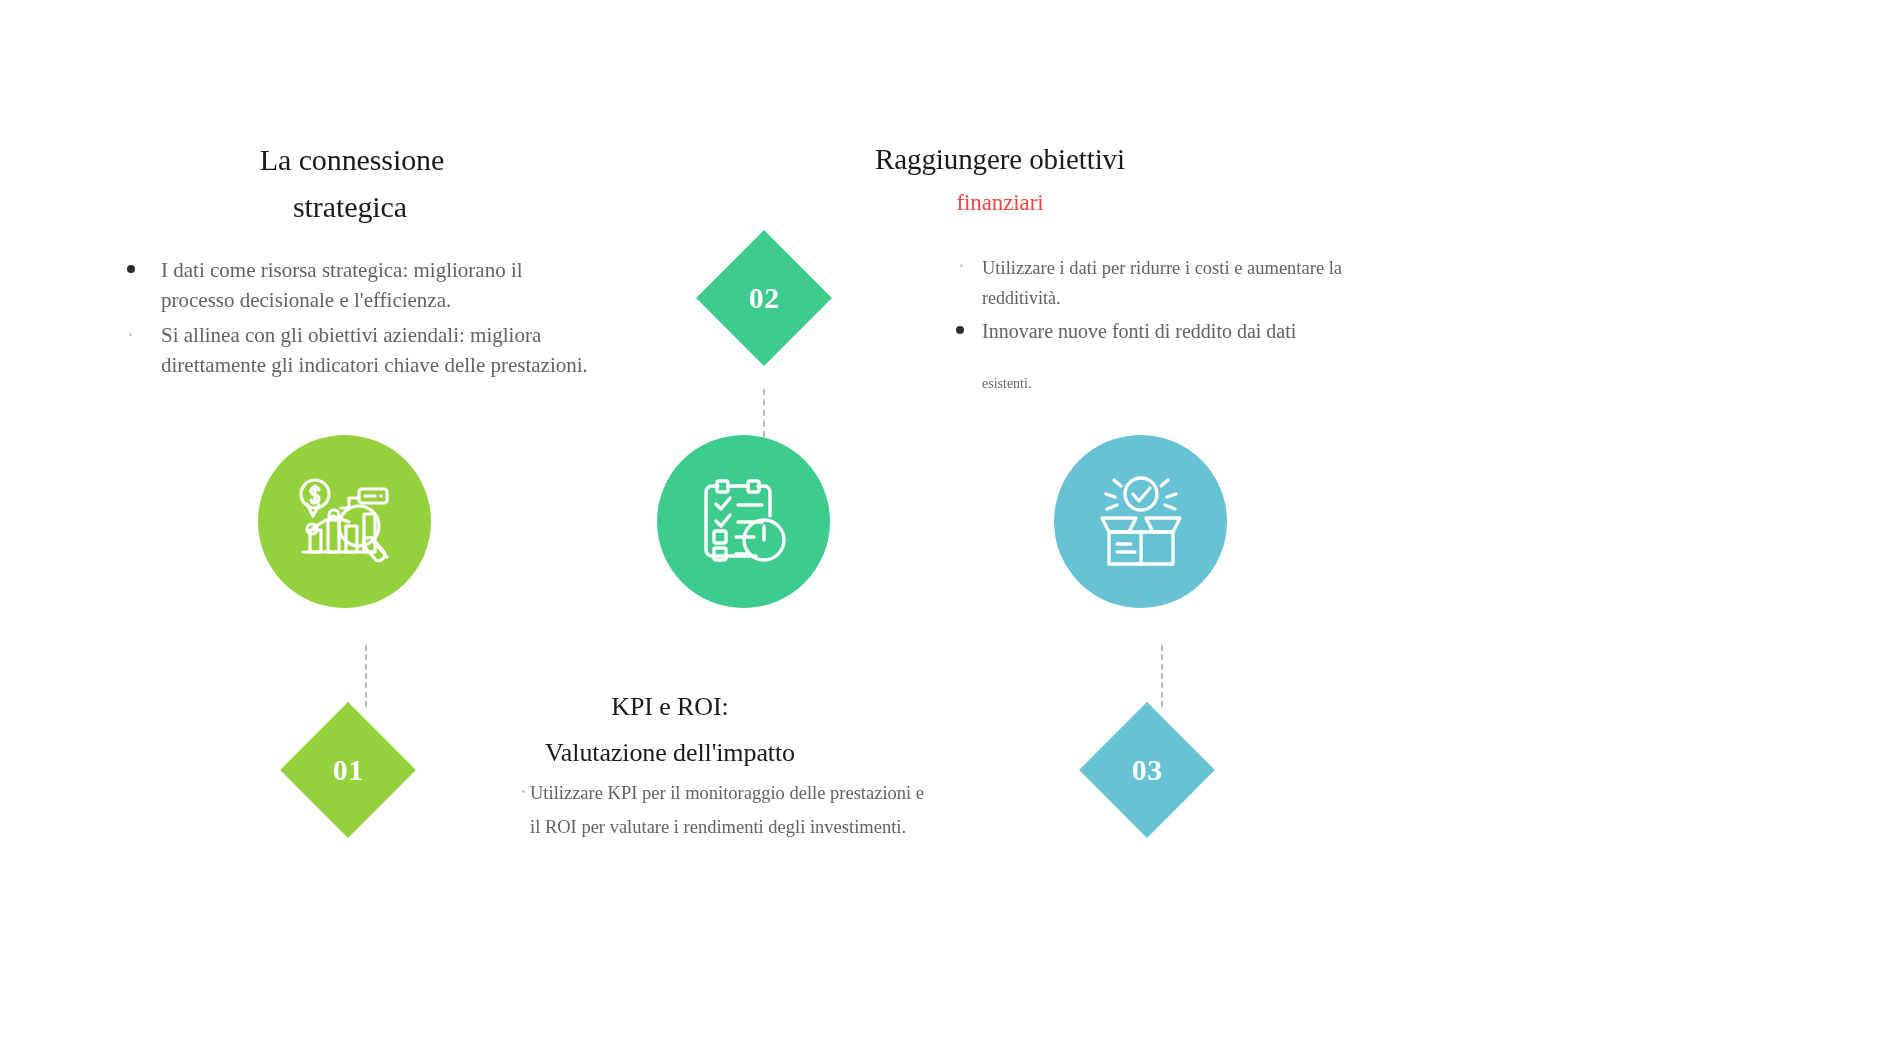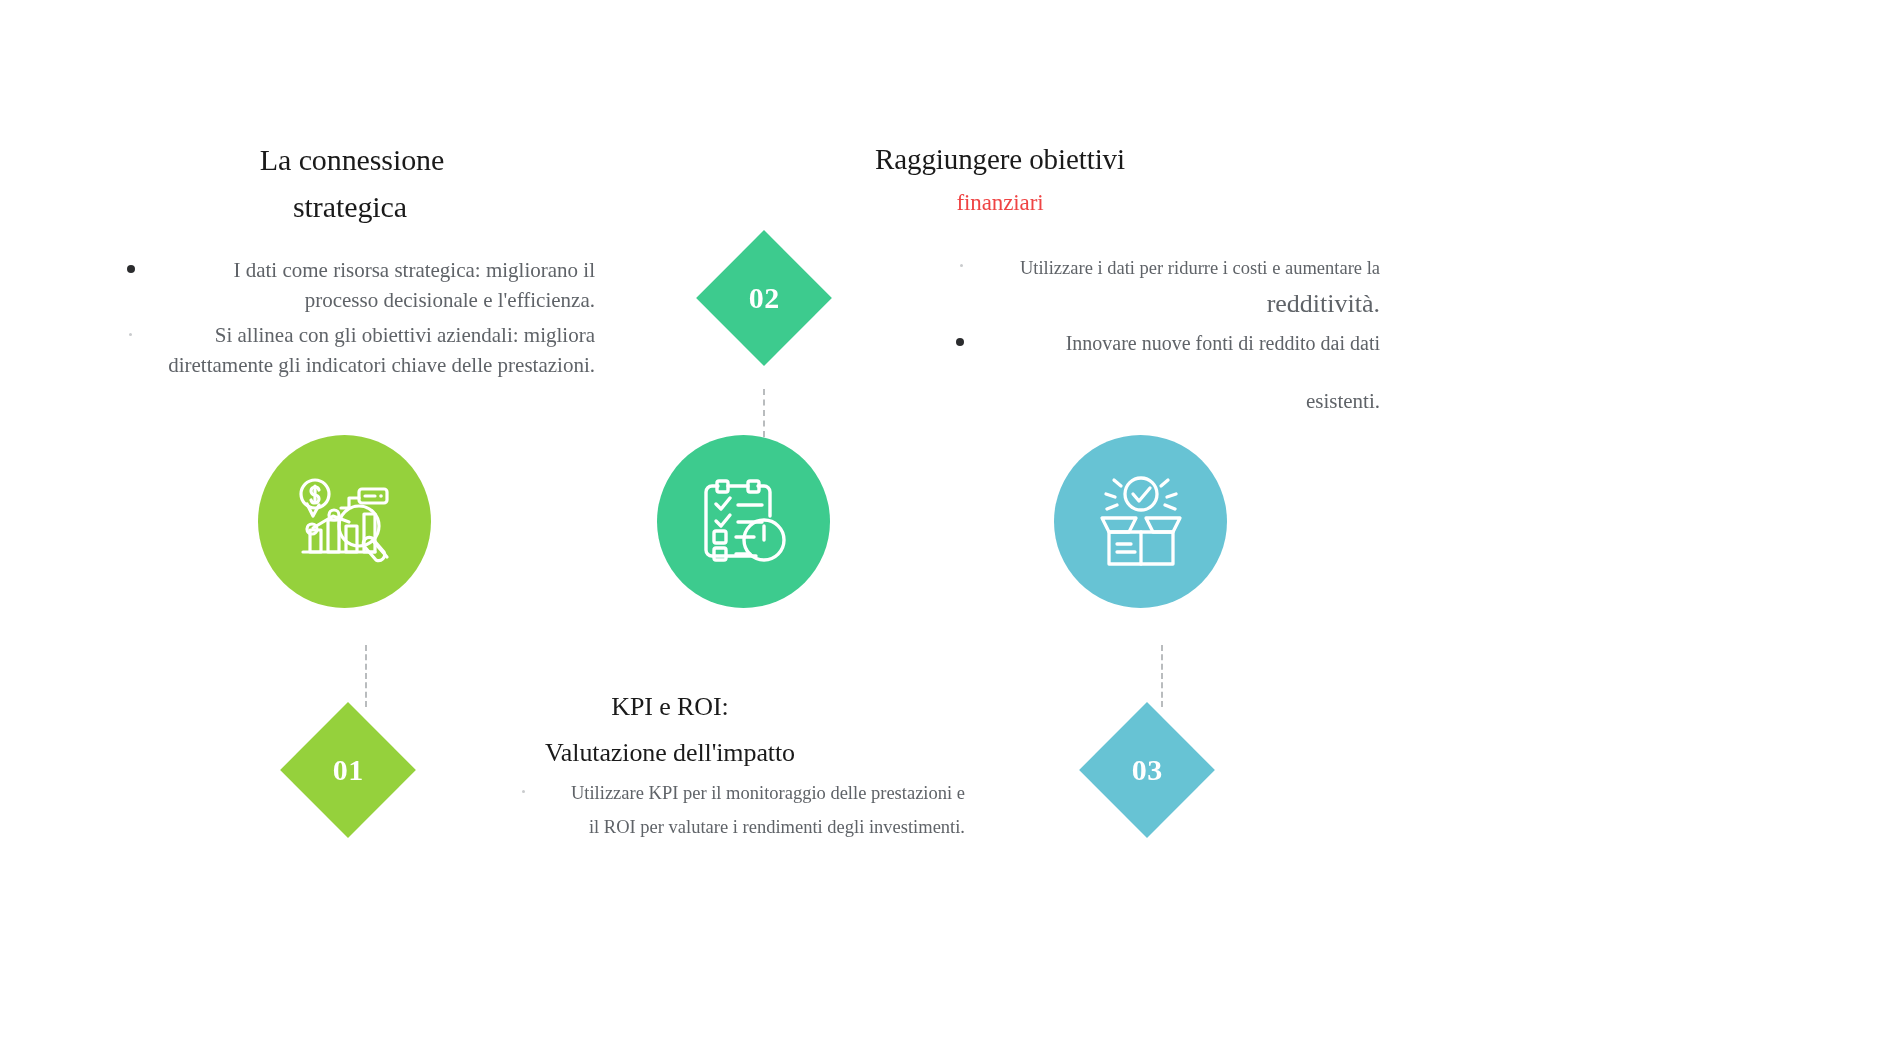"I dati come risorsa strategica:" .bullets li { text-align: right -> left }
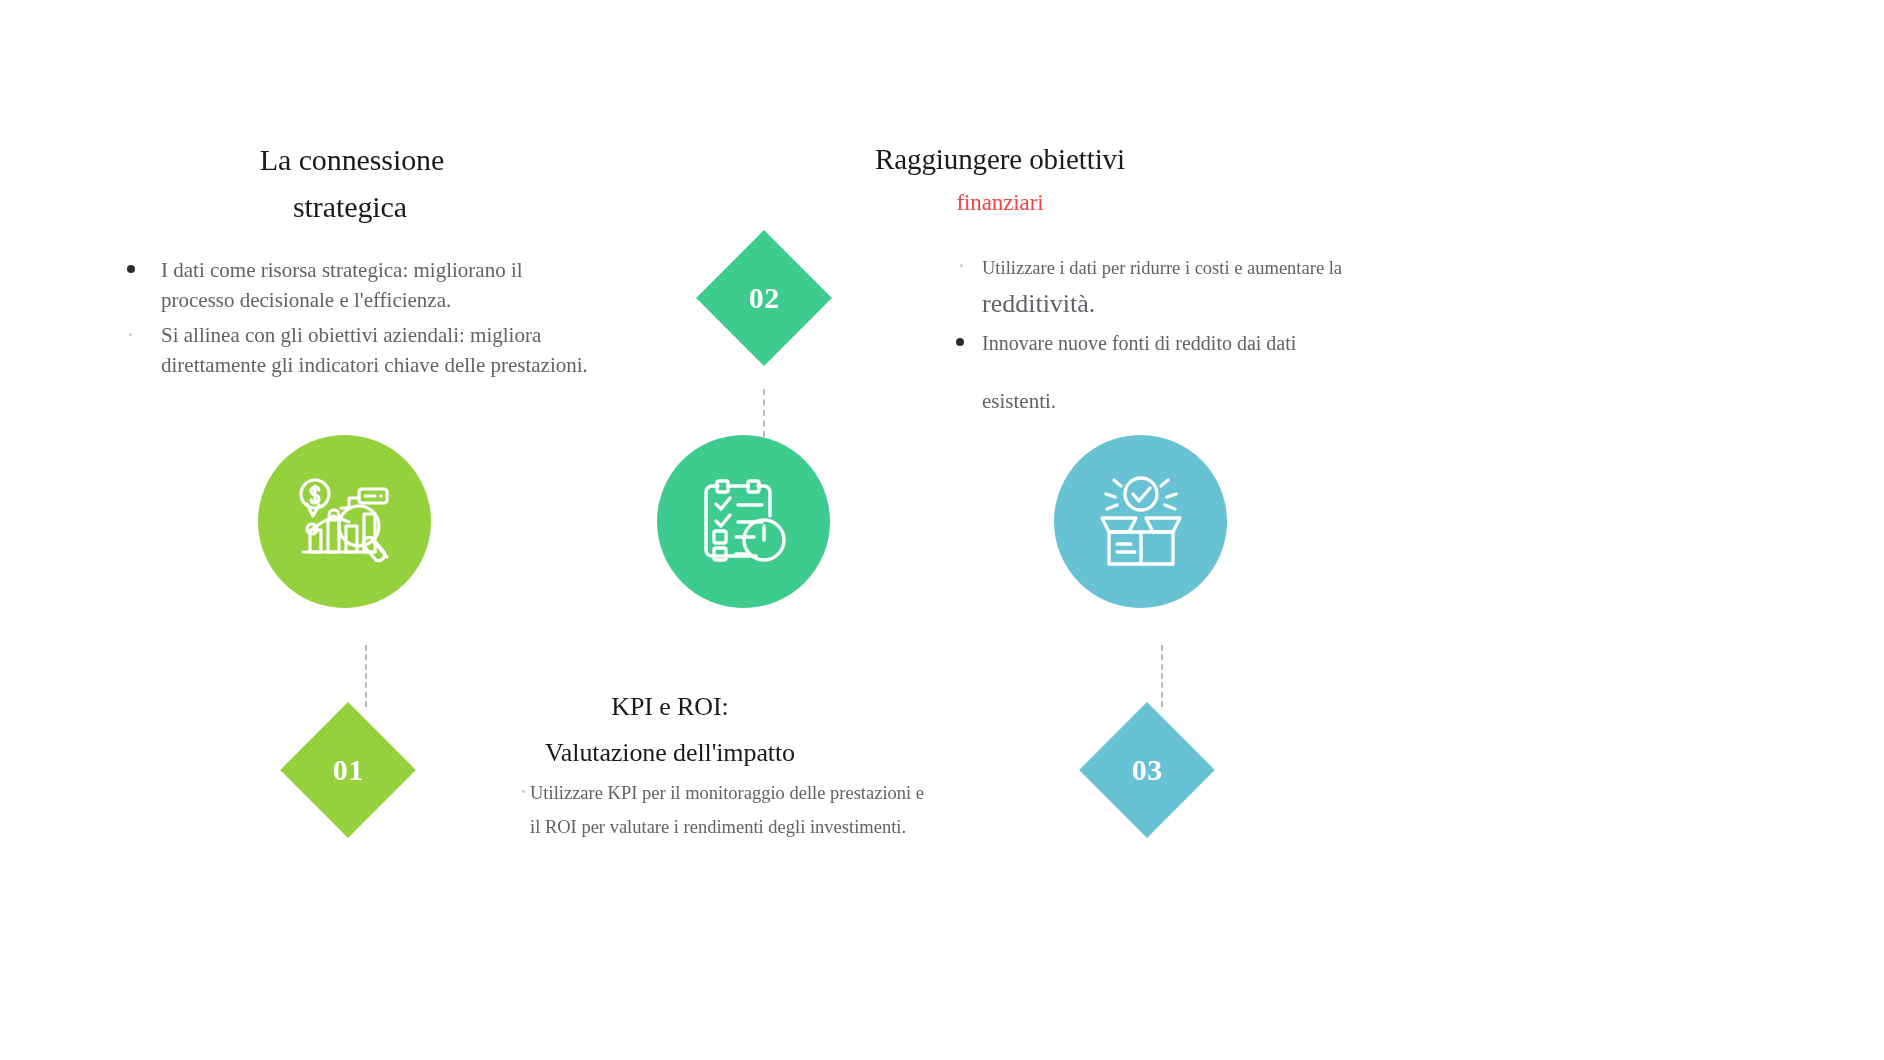"redditività." #bullets-3 li .sub { font-size: 26px -> 18px }
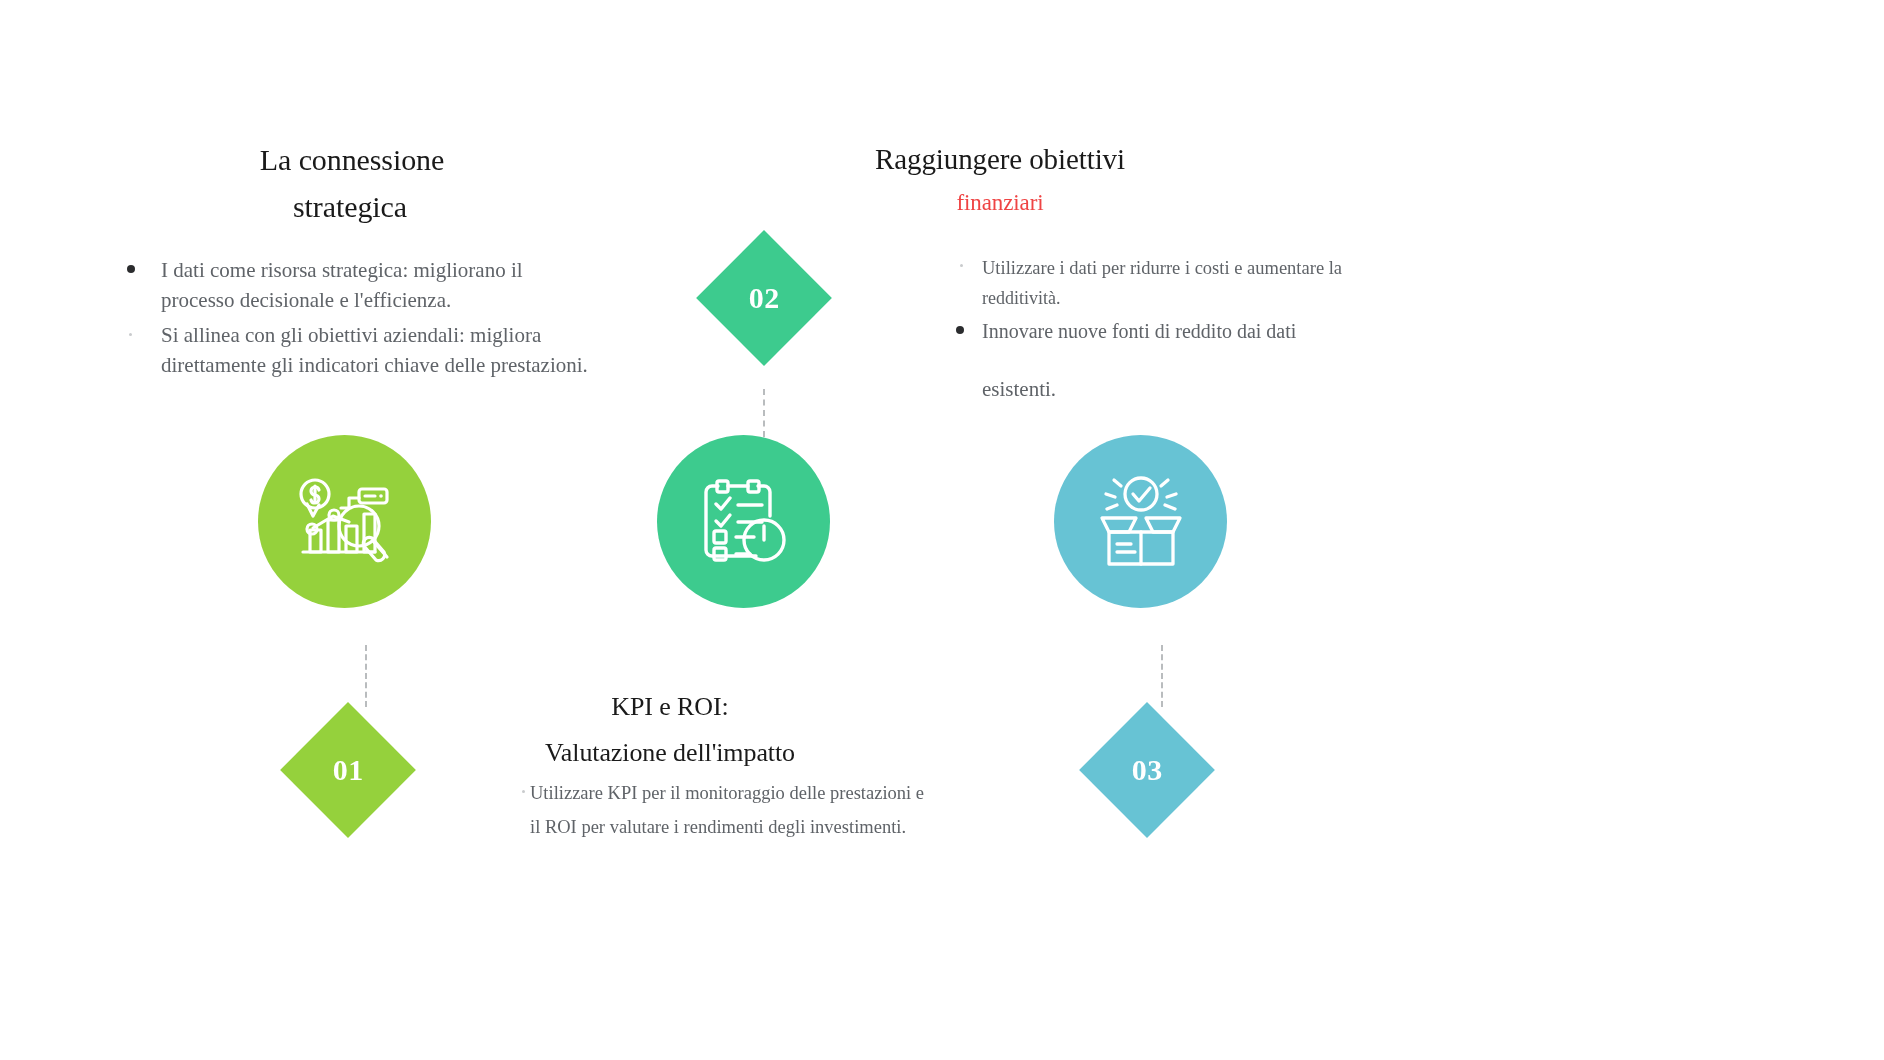"esistenti." #bullets-3 li.strong .sub { font-size: 21px -> 14px }
